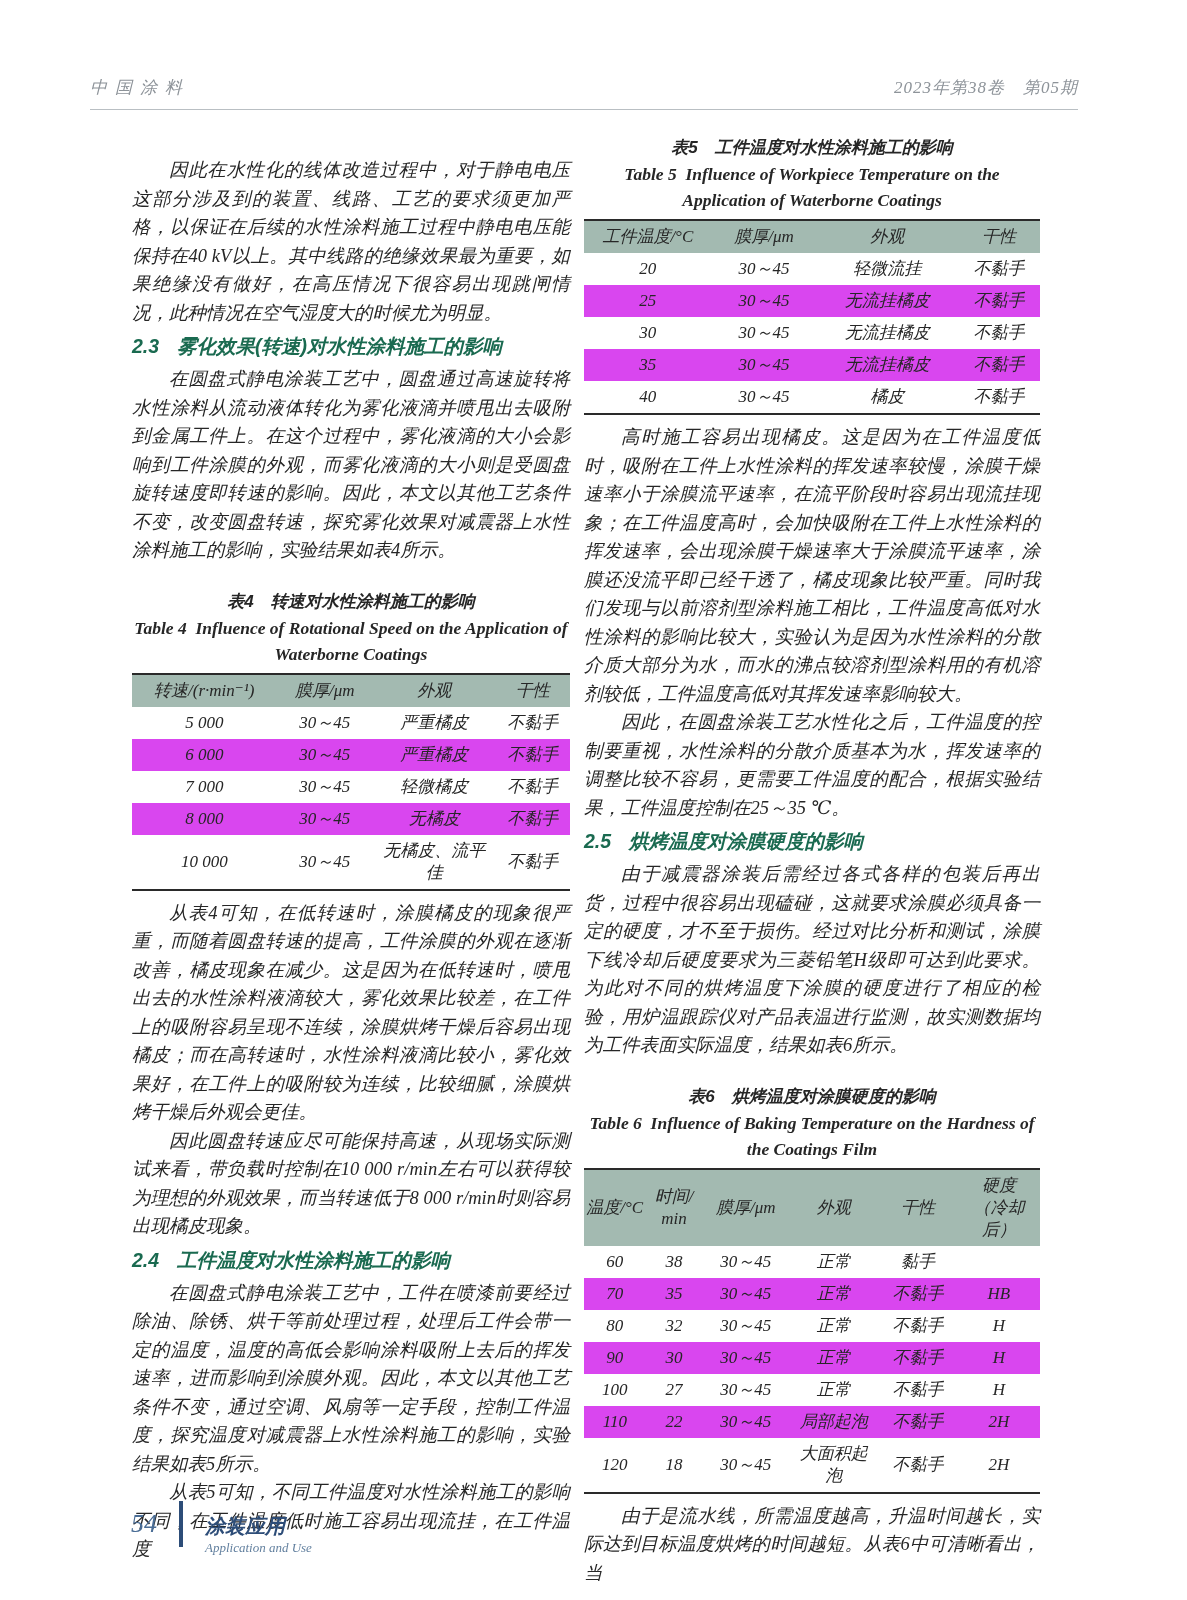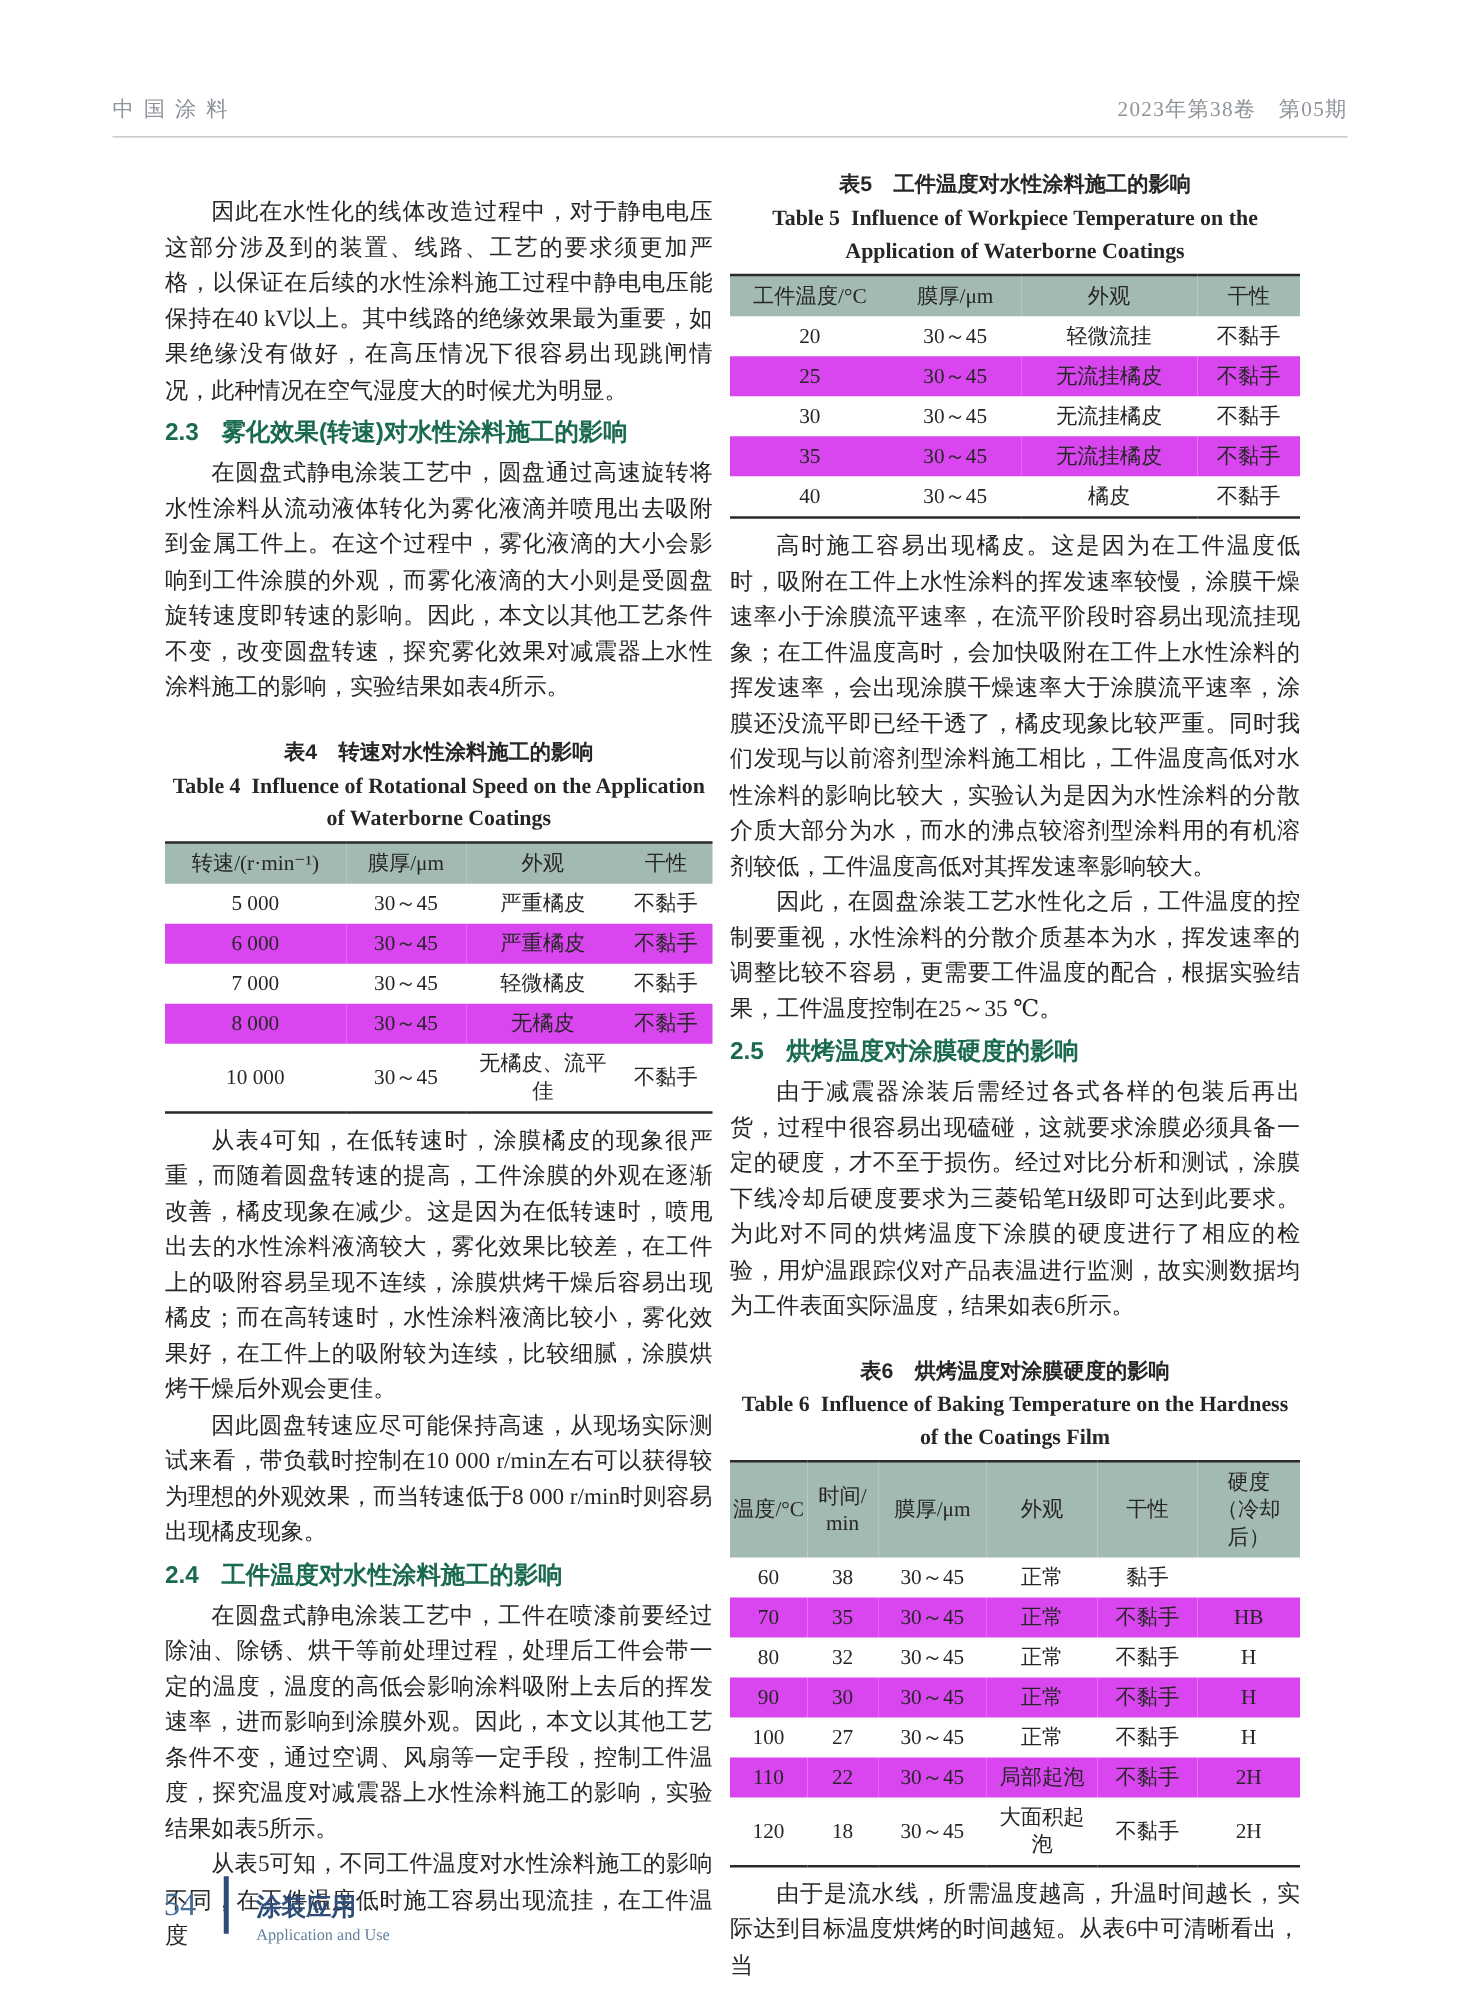"中国涂料" .page { font-style: none -> italic }
